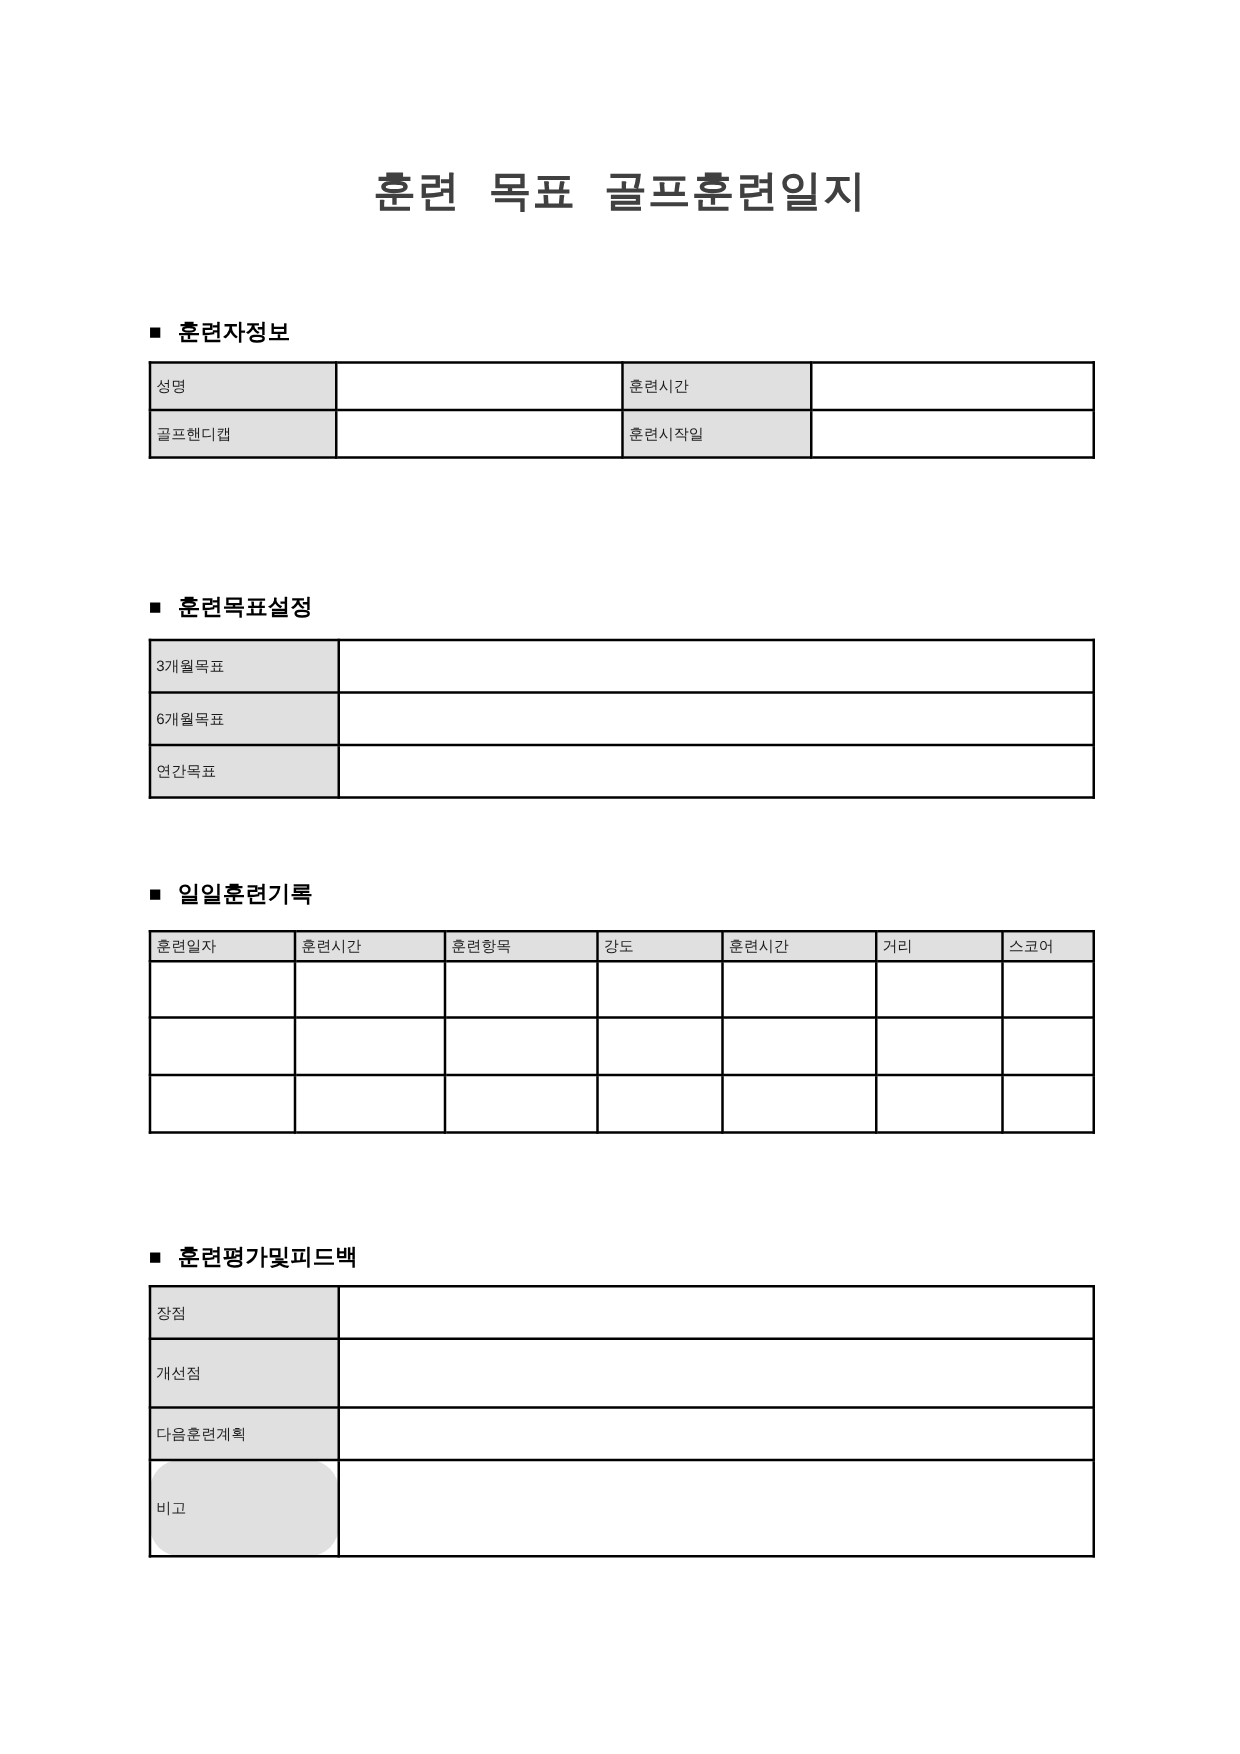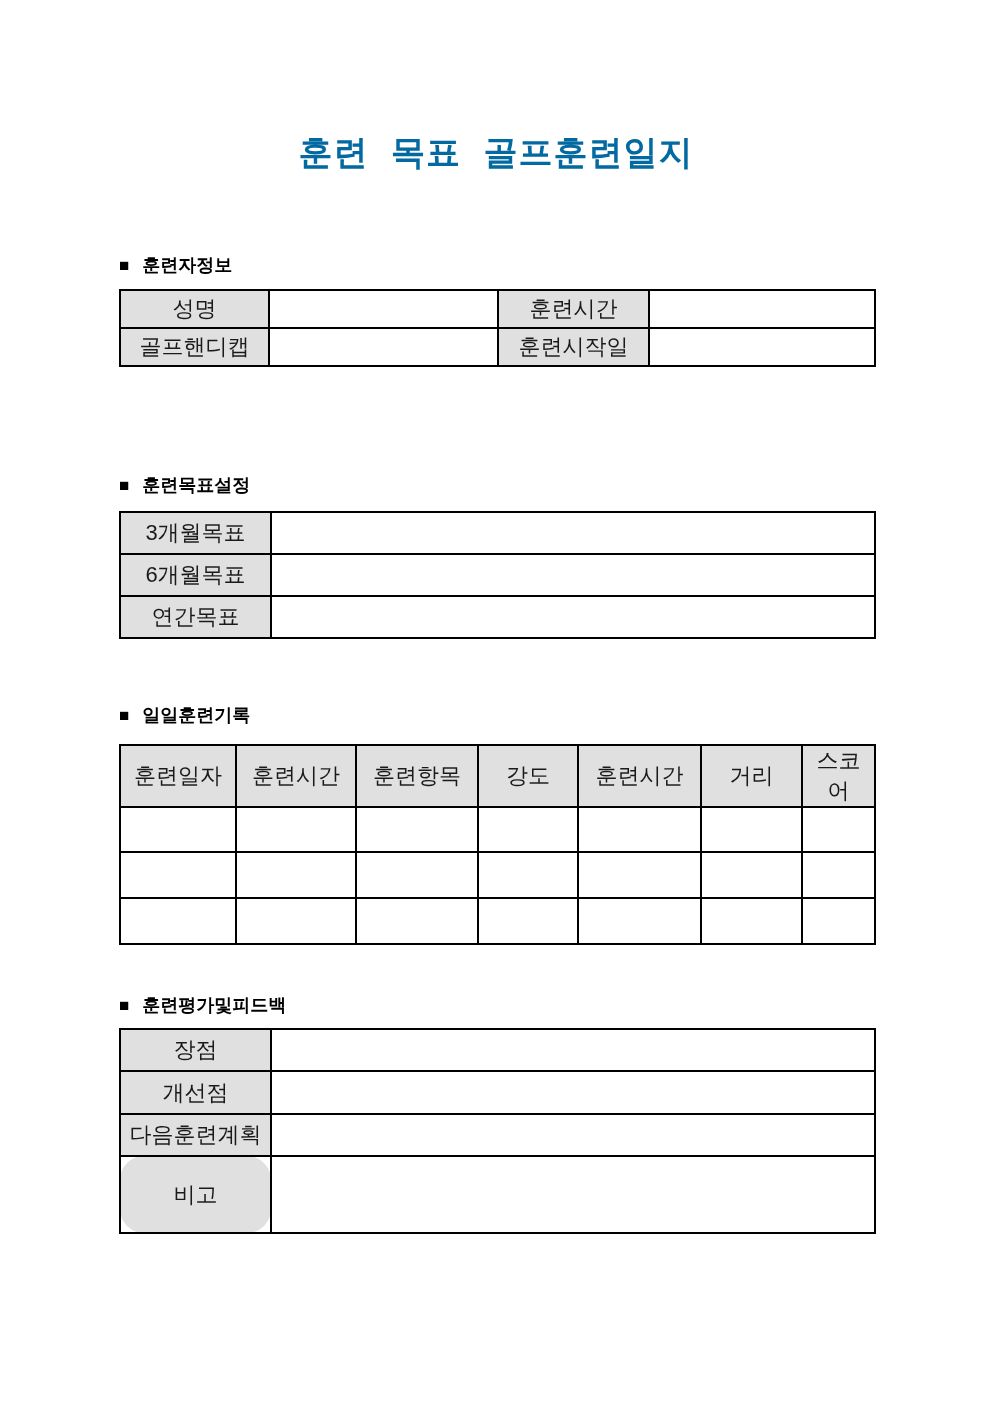"훈련 목표 골프훈련일지" .doc-title { color: #0369a1 -> #404040 }
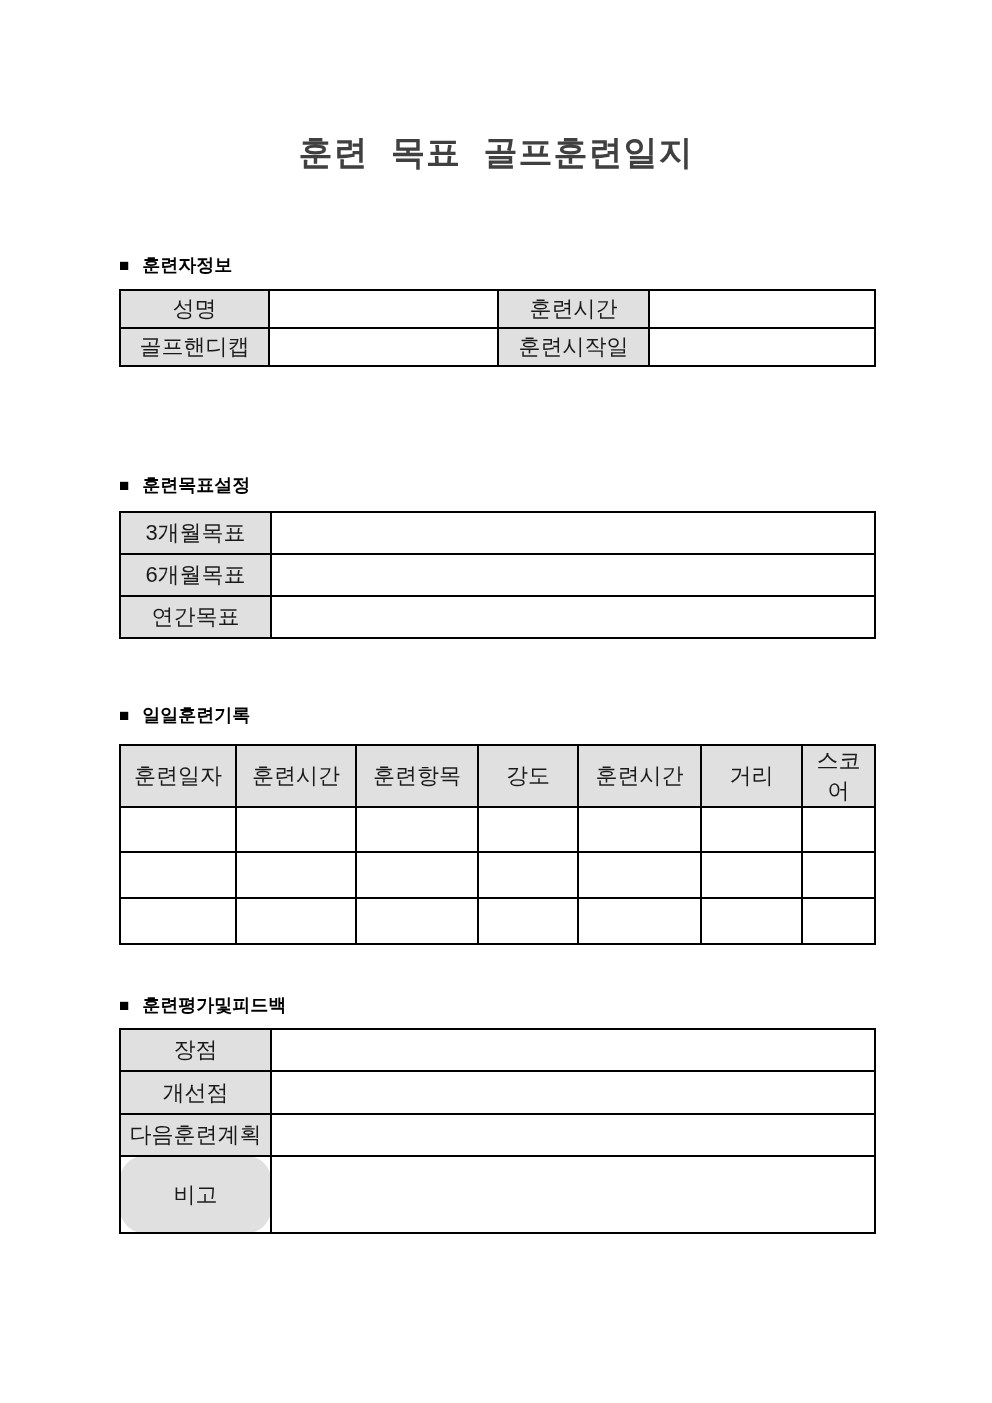"성명" table.tbl td, table.tbl th { font-size: 22px -> 12px; text-align: center -> left }
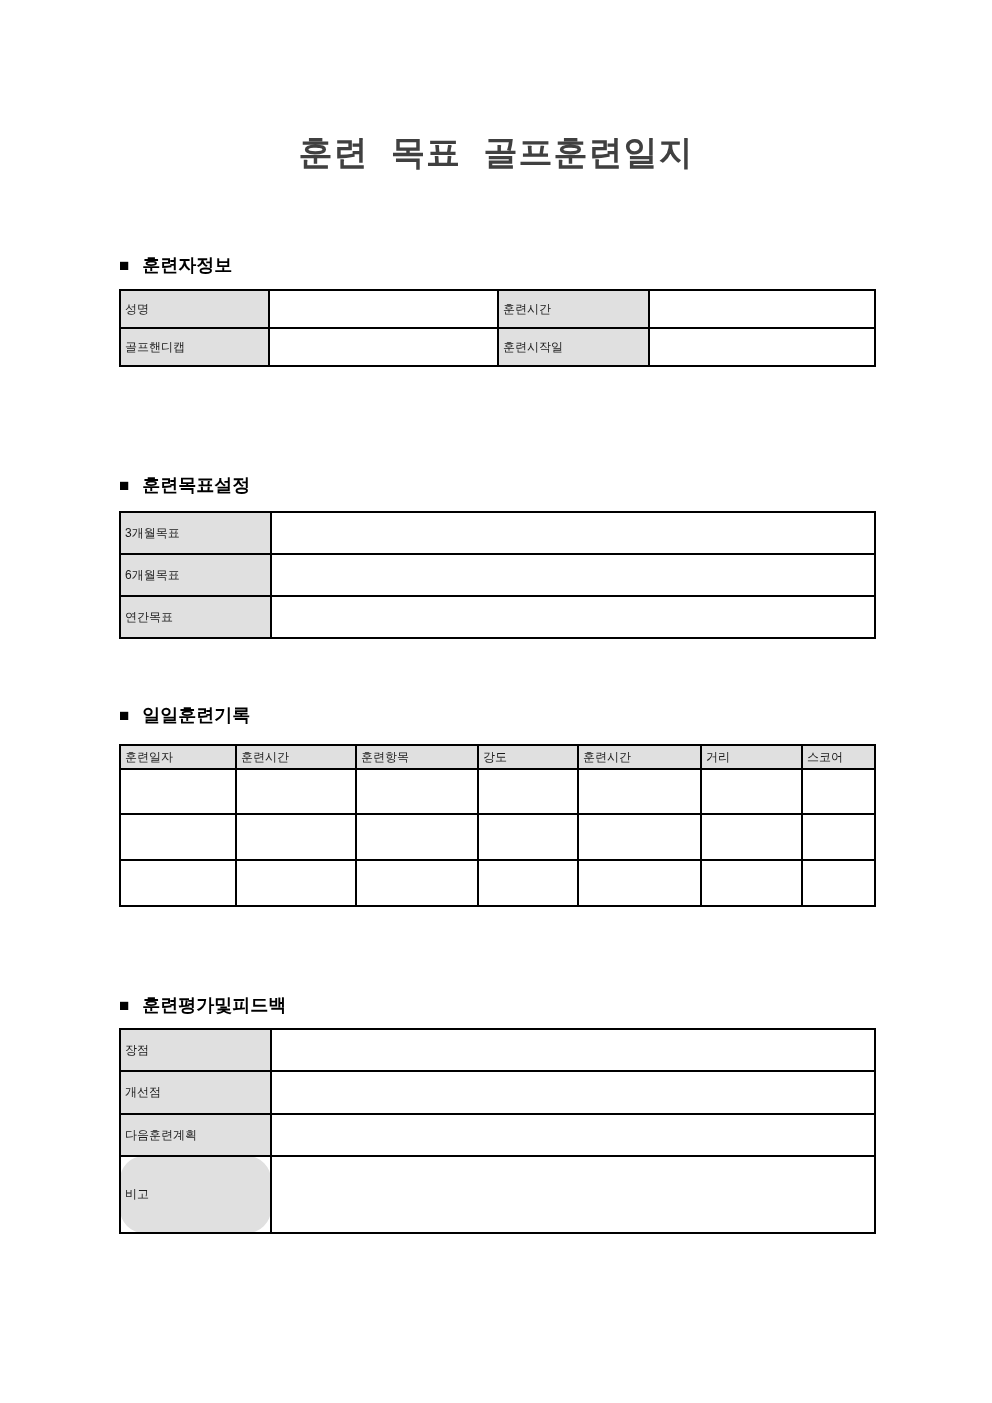"개선점" tr.h43 td { height: 43px -> 55px }
